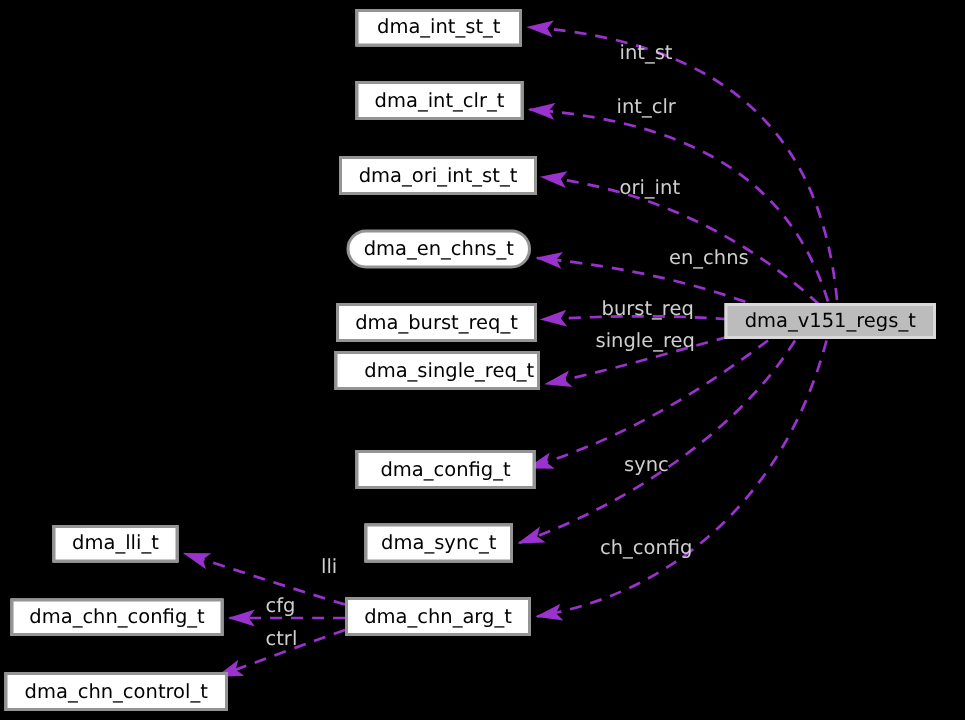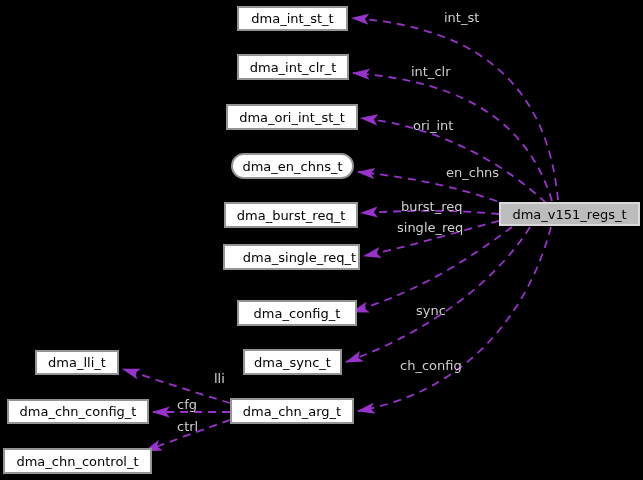"int_st" span.edge-label { margin-left: 31px -> none; top: 10px -> 28px }
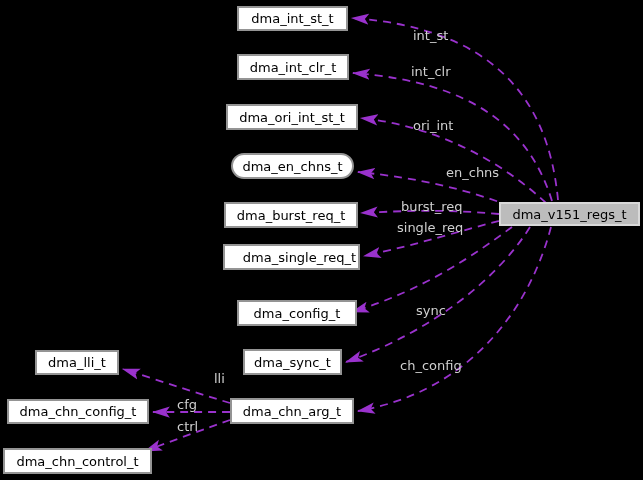"dma_v151_regs_t" div.node { left: 499px -> 483px }
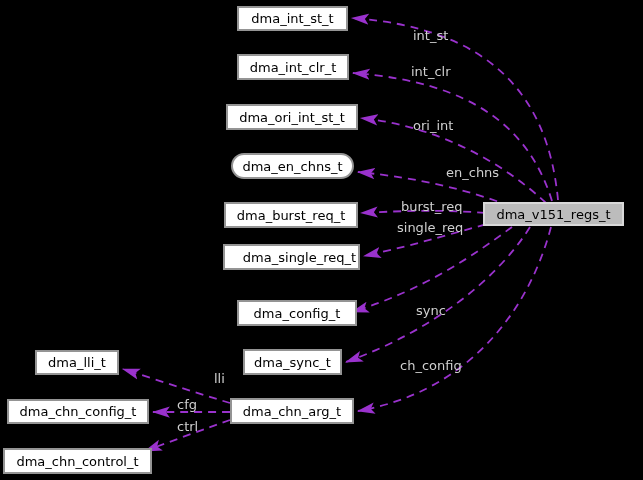"dma_single_req_t" div.node { top: 244px -> 234px }
